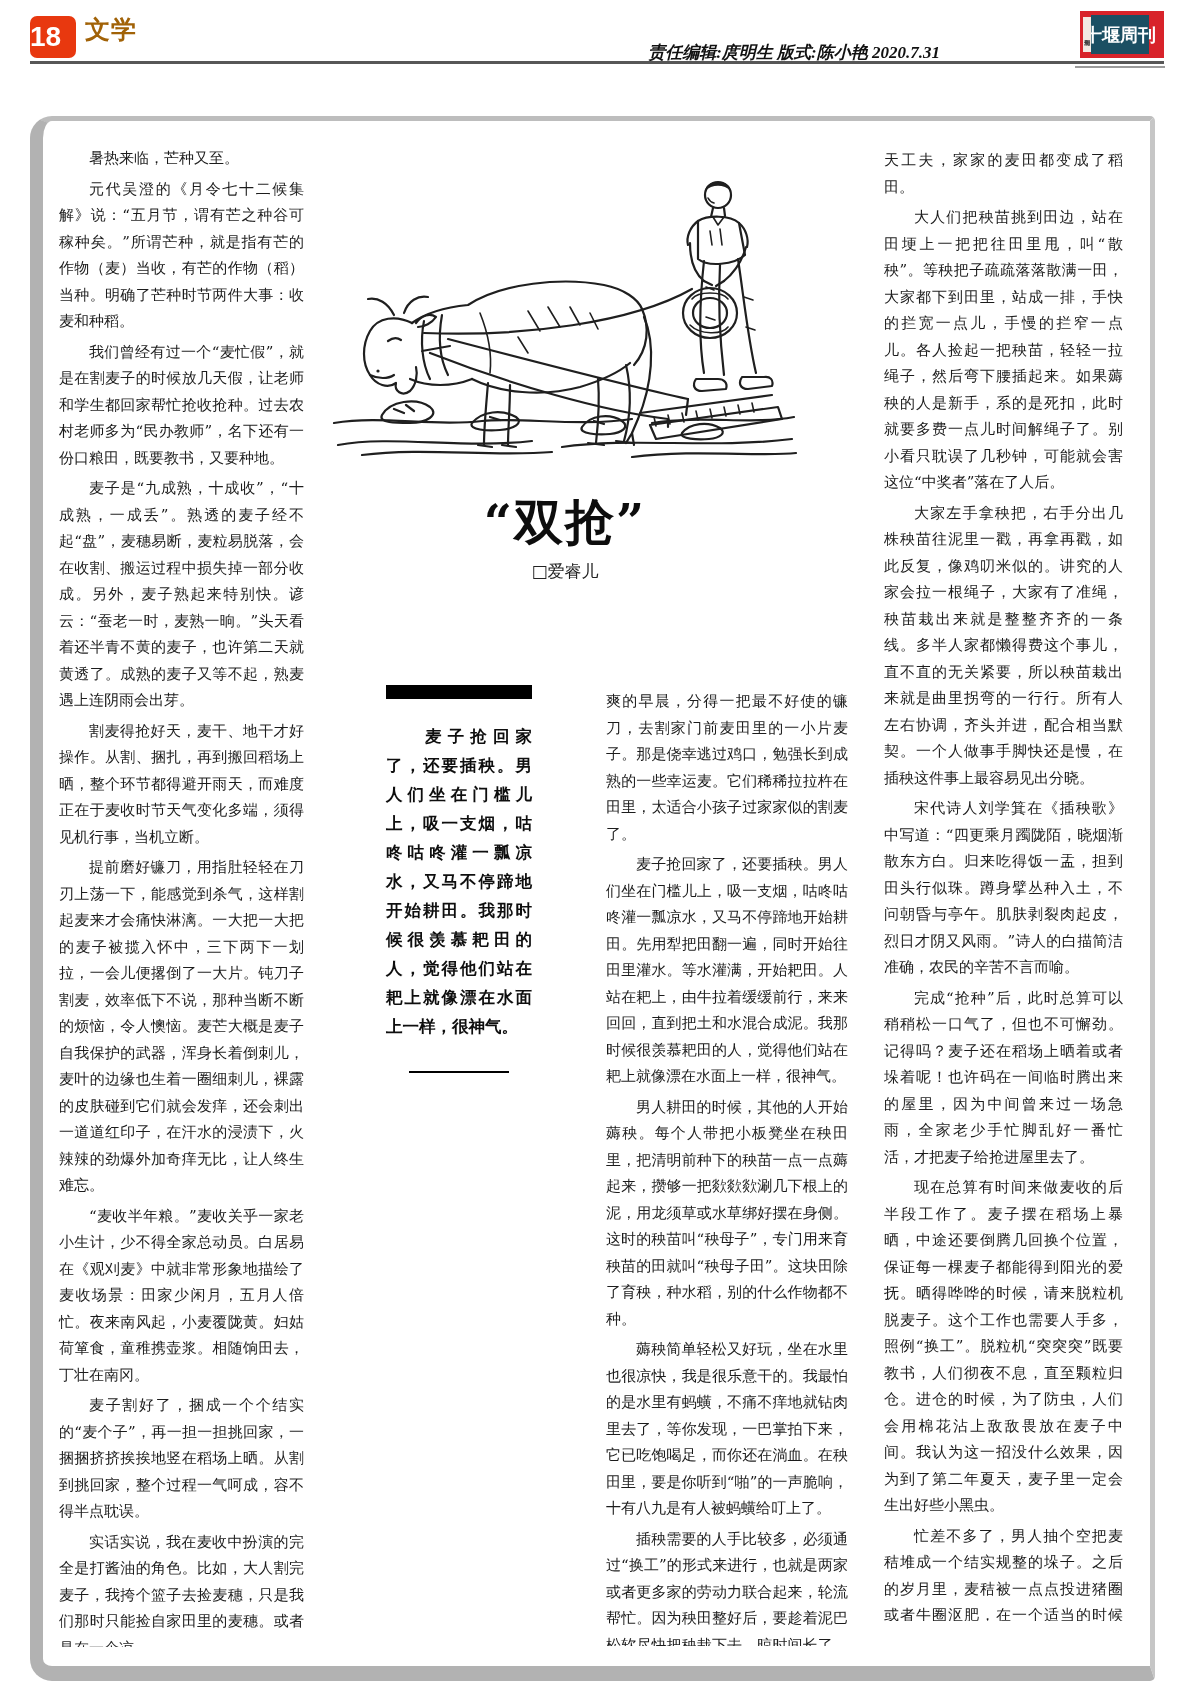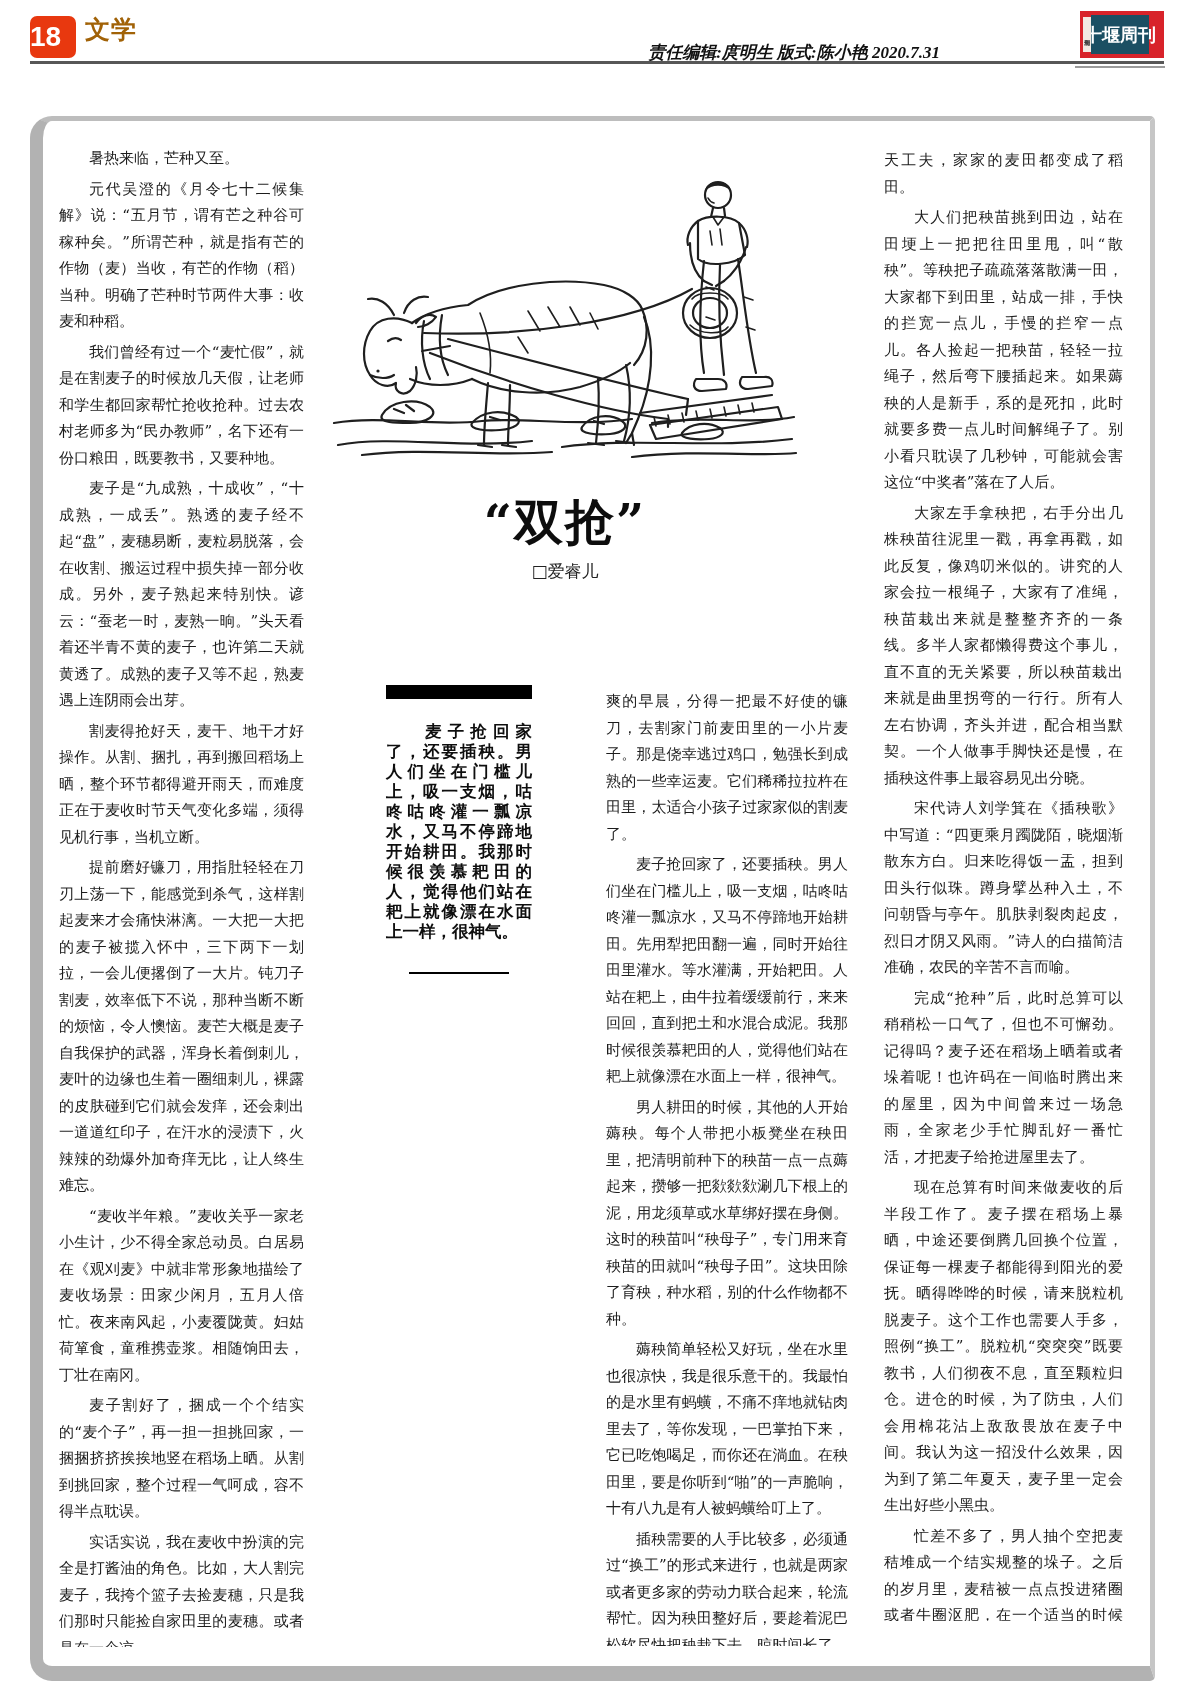"麦子抢回家了，还要插秧。男人们坐在门槛儿上，吸一支烟，咕咚咕咚灌一瓢凉水，又马不停蹄地开始耕田。我那时候很羡慕耙" .pq-text { line-height: 20px -> 29px }
